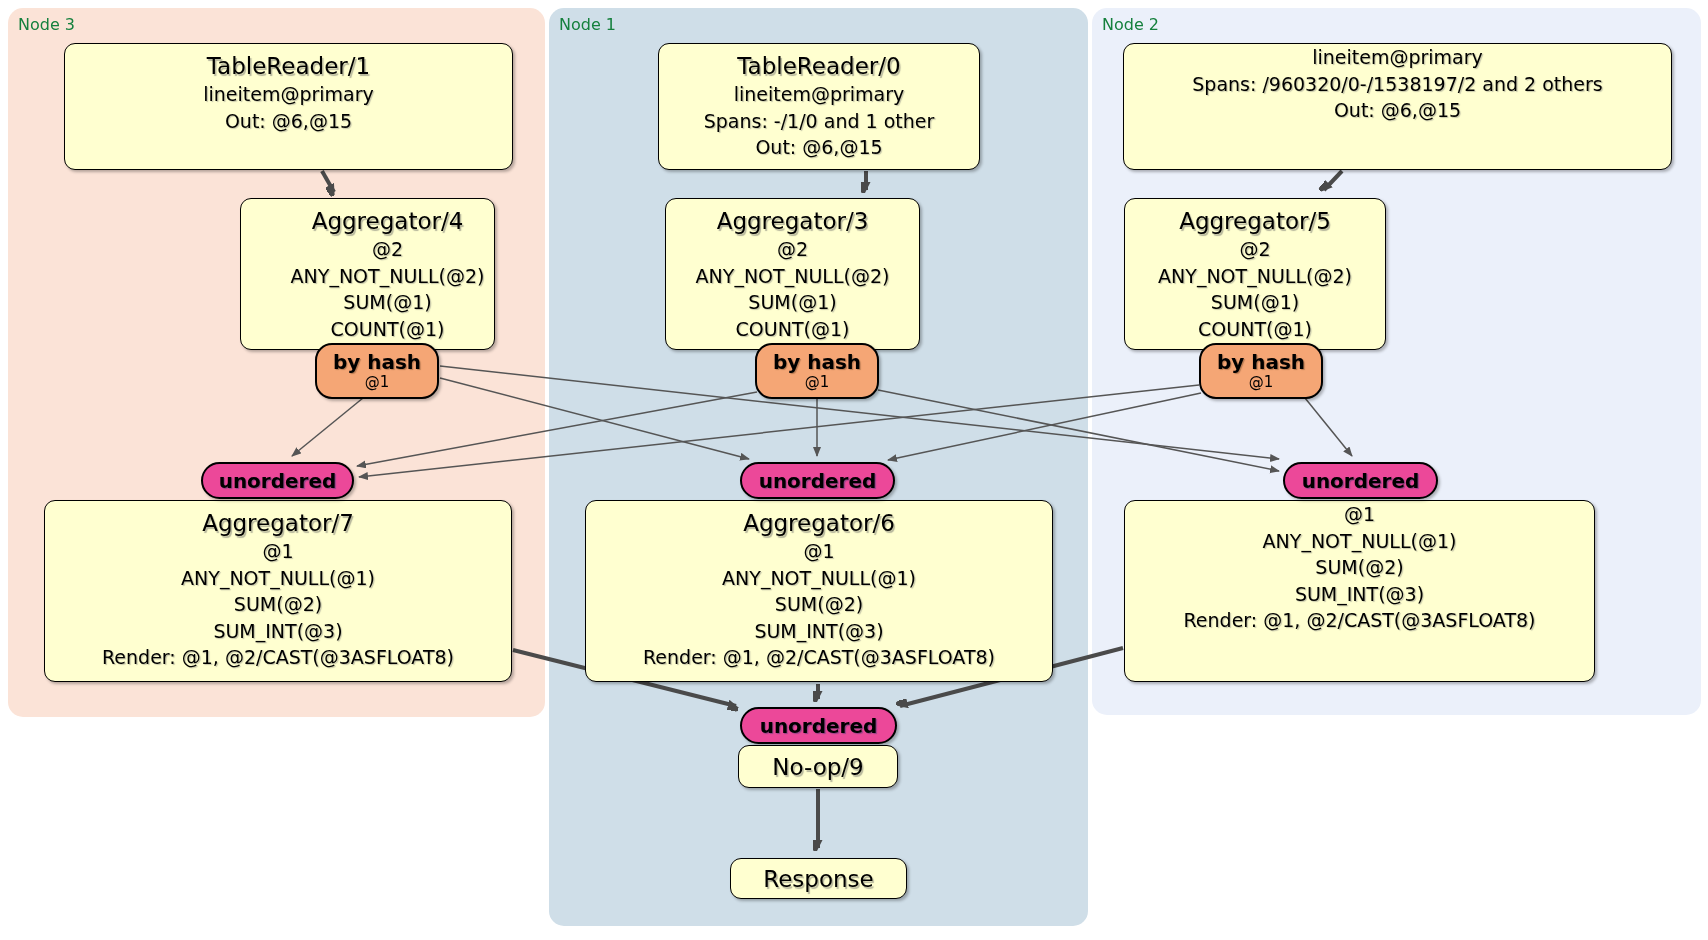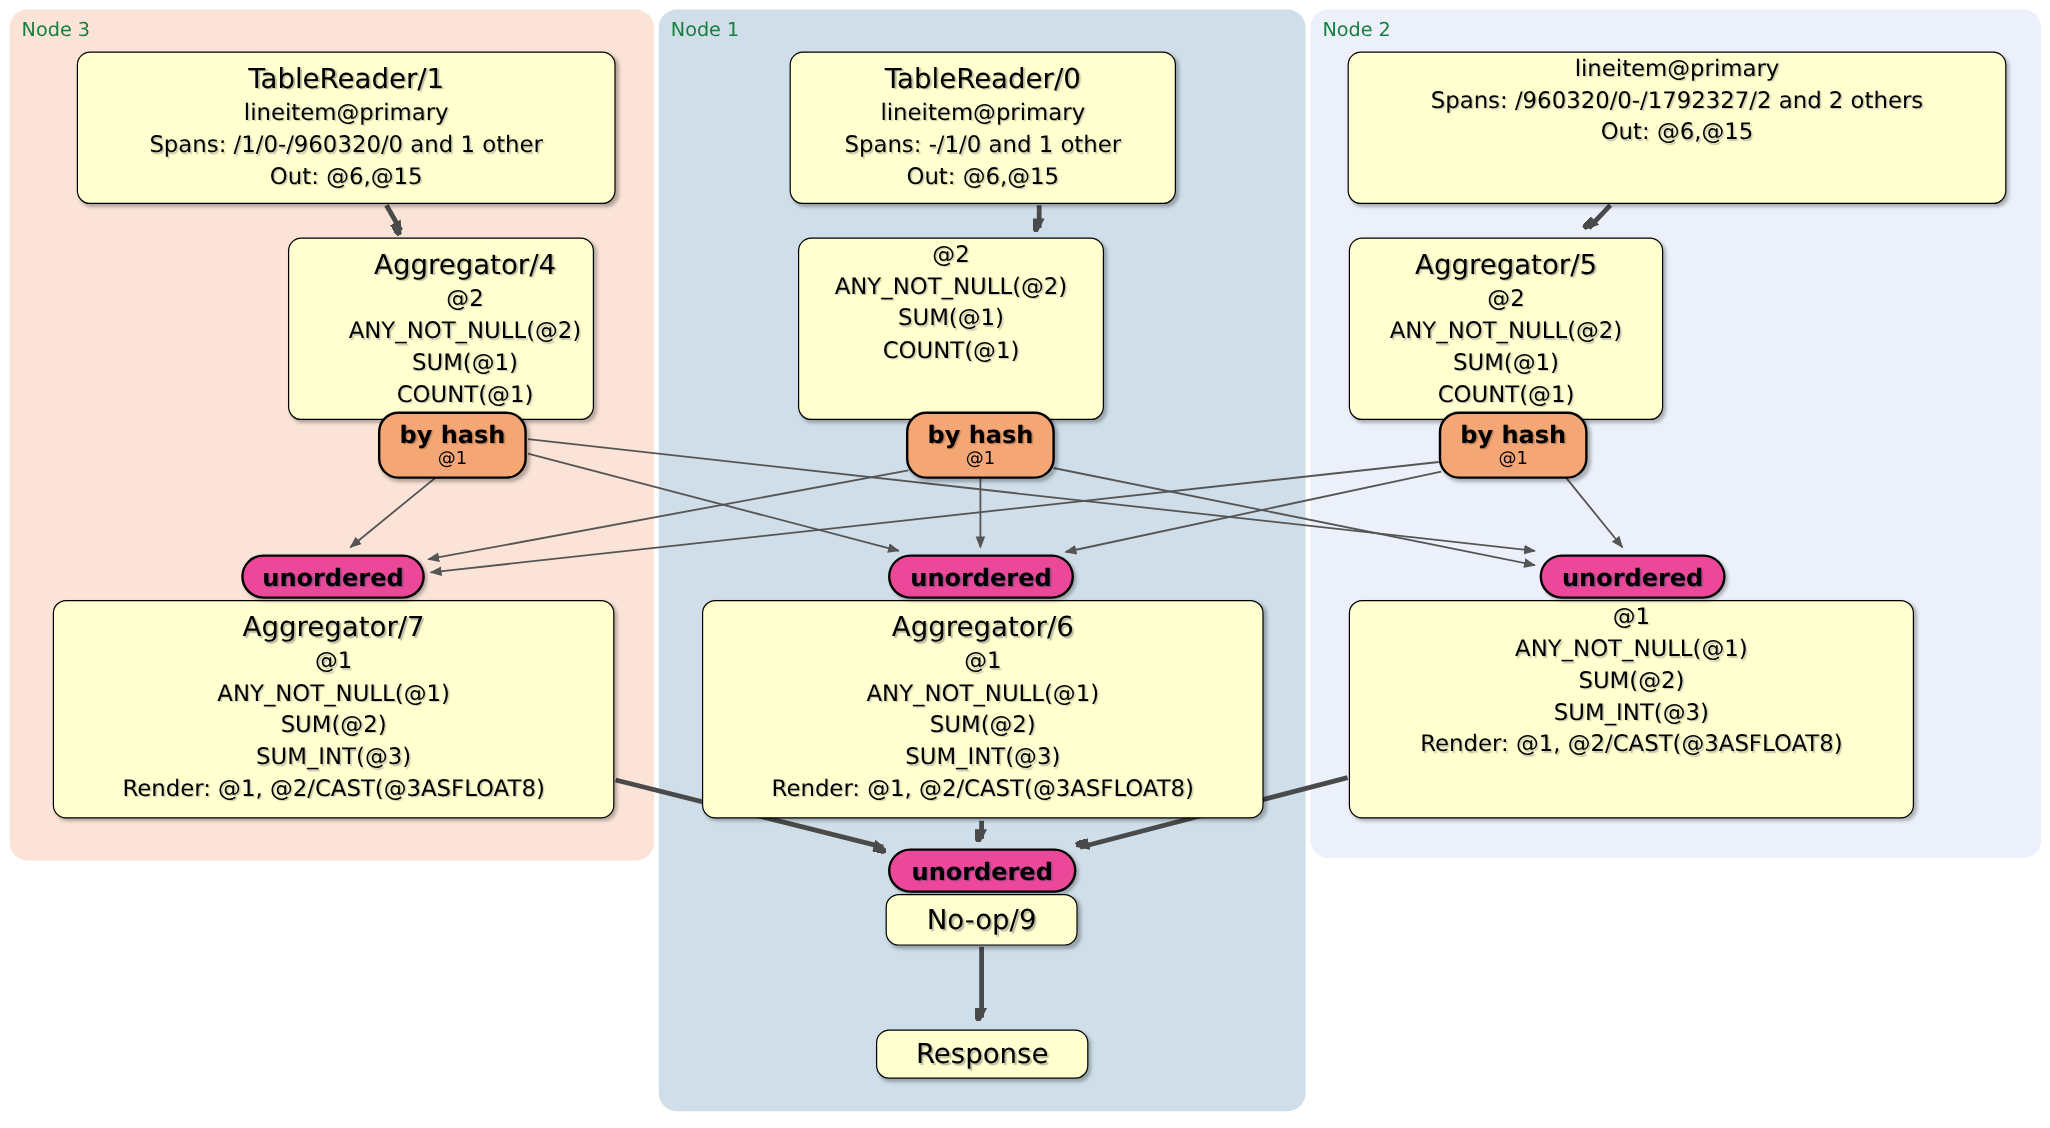"Spans: /960320/0-/1792327/2 and 2 others" div.l { text: /960320/0-/1792327/2 -> /960320/0-/1538197/2 }
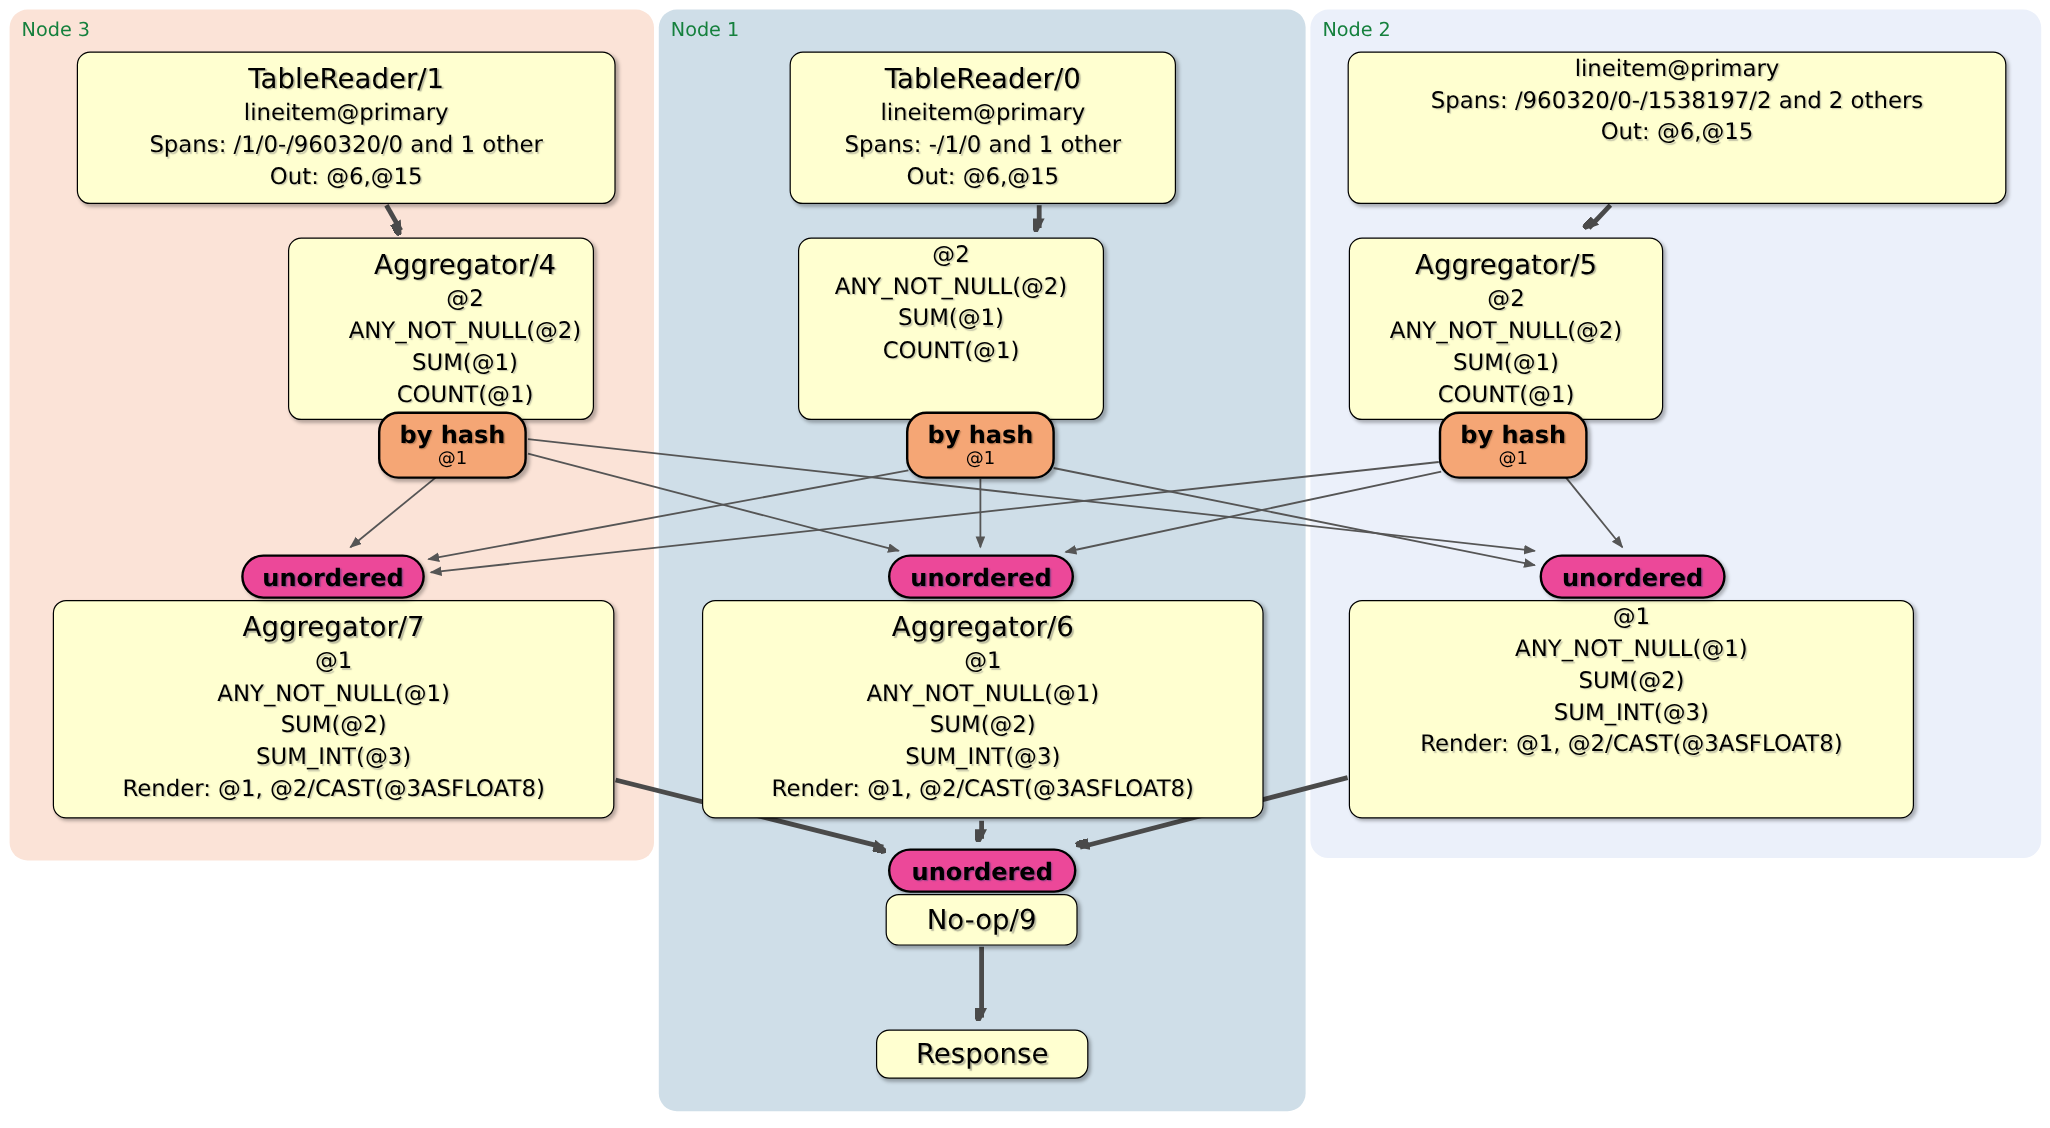"Spans: /1/0-/960320/0 and 1 other" div.l { html: <div>Spans: /1/0-/960320/0 and 1 other</div> -> none }
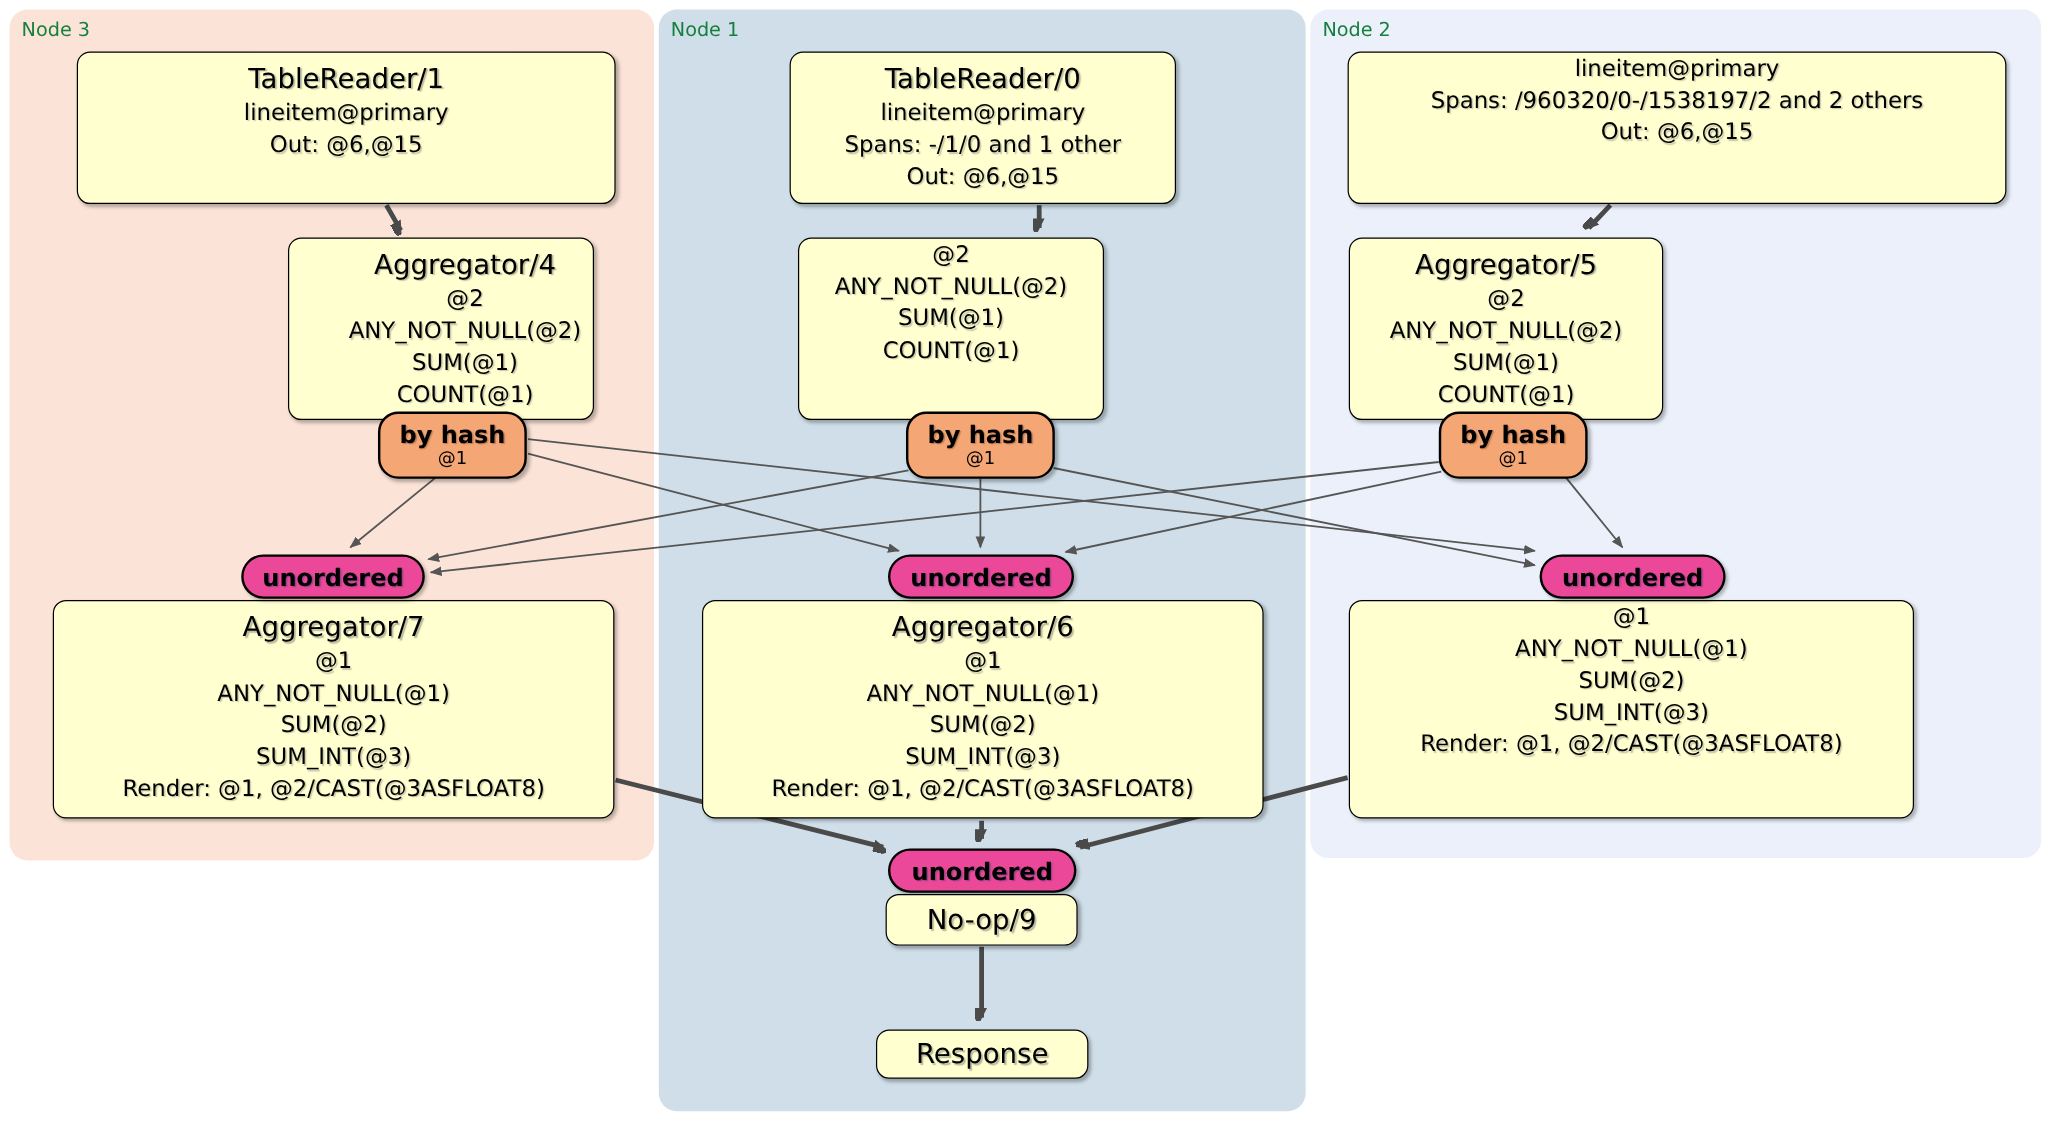"Aggregator/3" div.t { html: none -> <div>Aggregator/3</div> }
